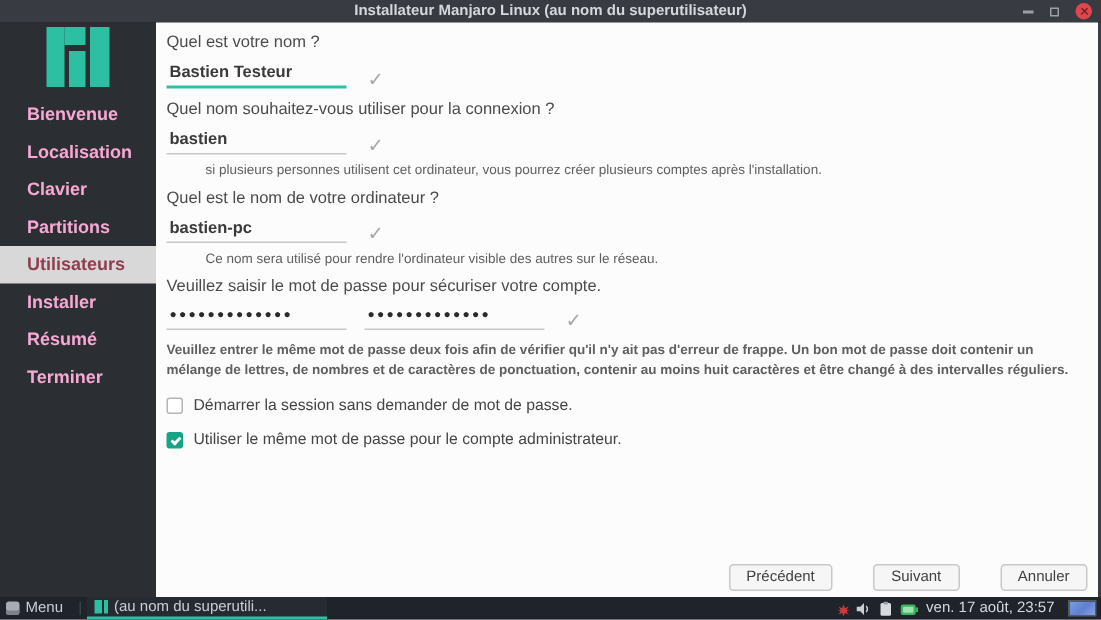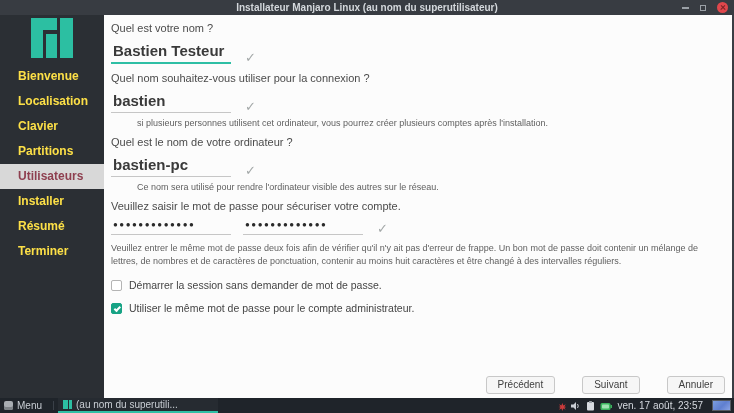"Bastien Testeur" .field { font-size: 15px -> 11px }
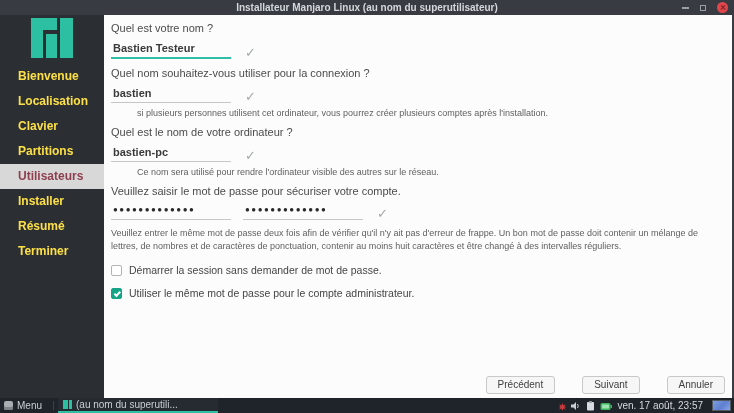"Bienvenue" .step { color: #fde047 -> #f9a8d4 }
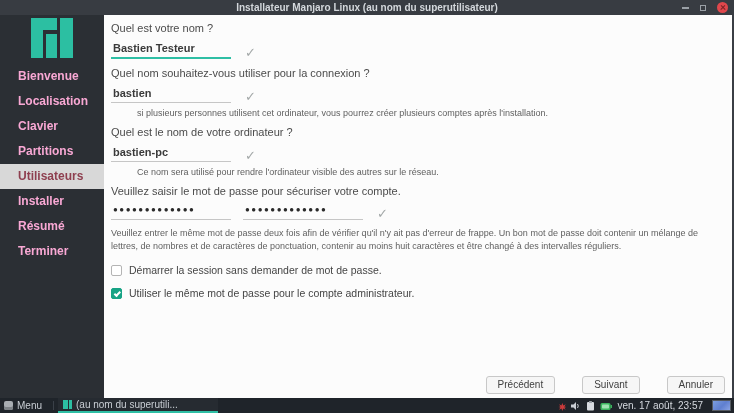"Veuillez entrer le même mot" .para { font-weight: none -> bold }
